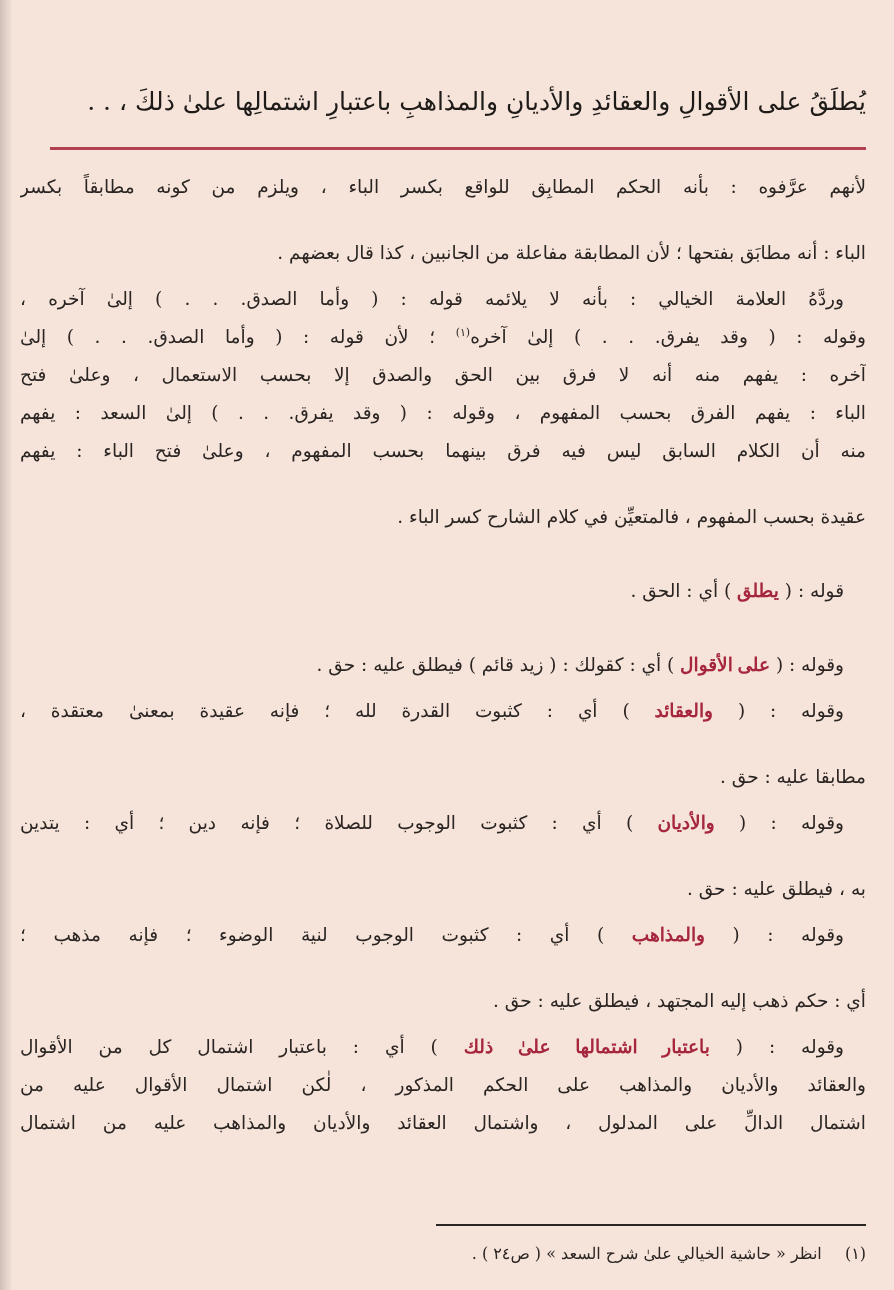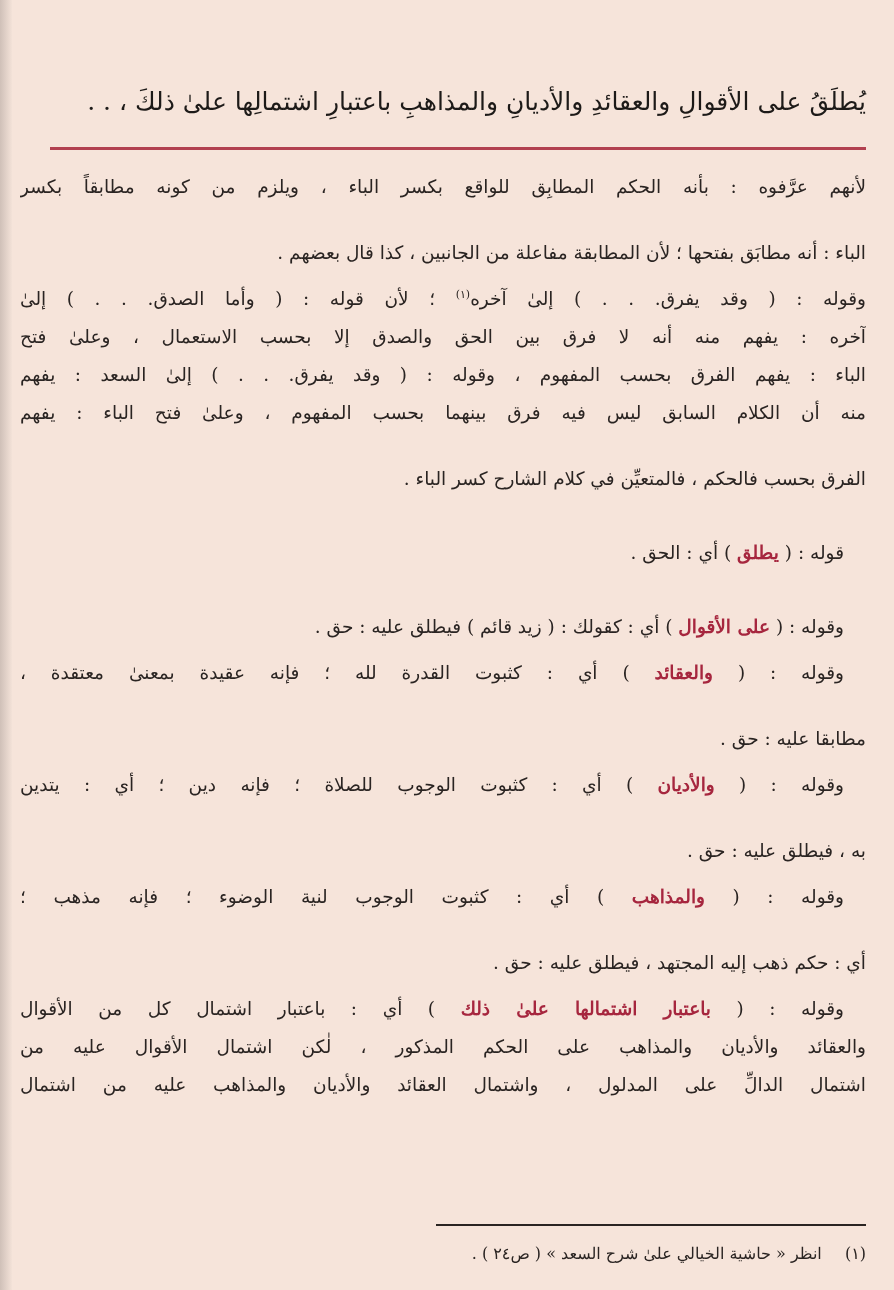"وردَّهُ العلامة الخيالي : بأنه" div.line { html: none -> <div>وردَّهُ العلامة الخيالي : بأنه لا يلائمه قوله : ( وأما الصدق. . . ) إلىٰ آخره ،</div> }
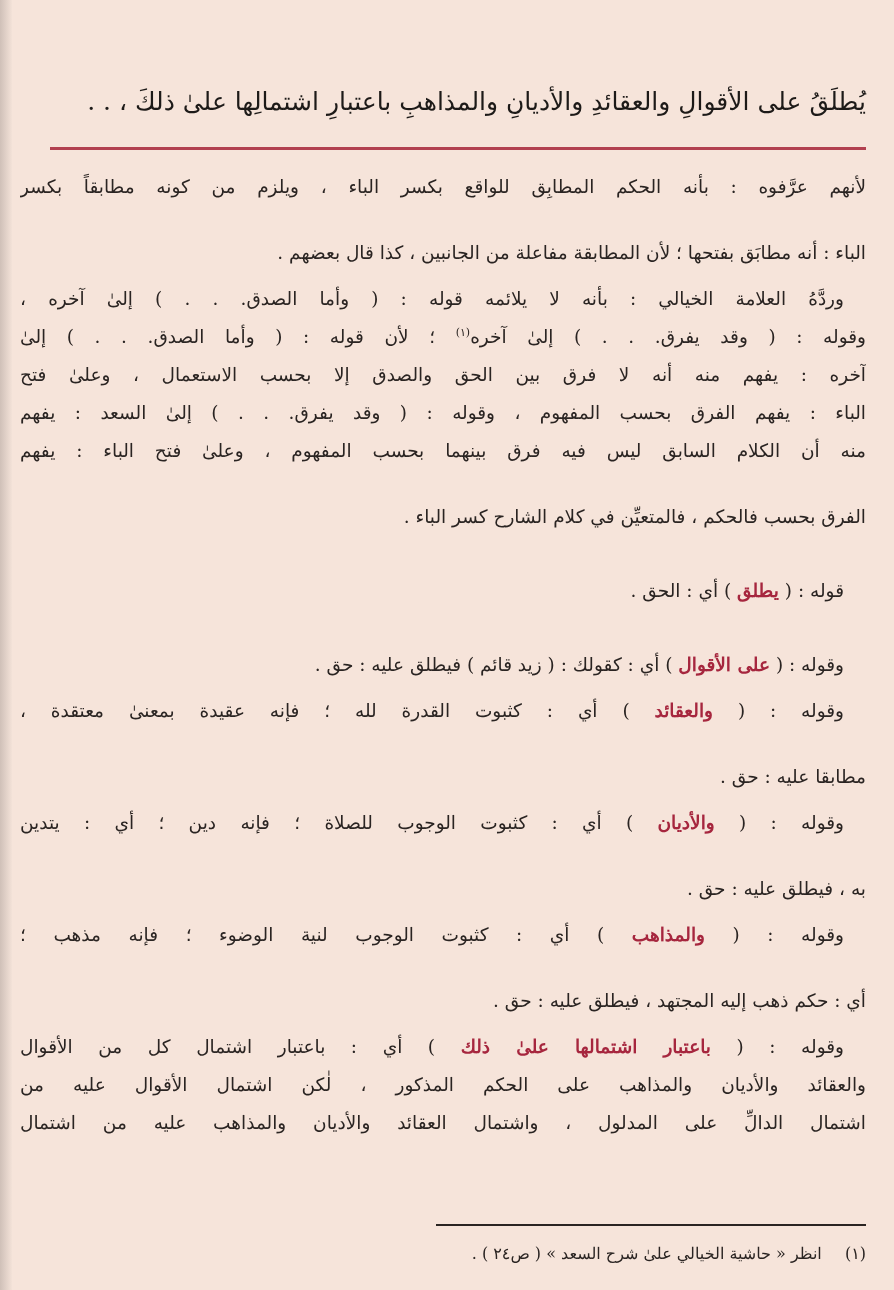"الفرق بحسب فالحكم ، فالمتعيِّن" div.line { text: الفرق بحسب فالحكم -> عقيدة بحسب المفهوم }
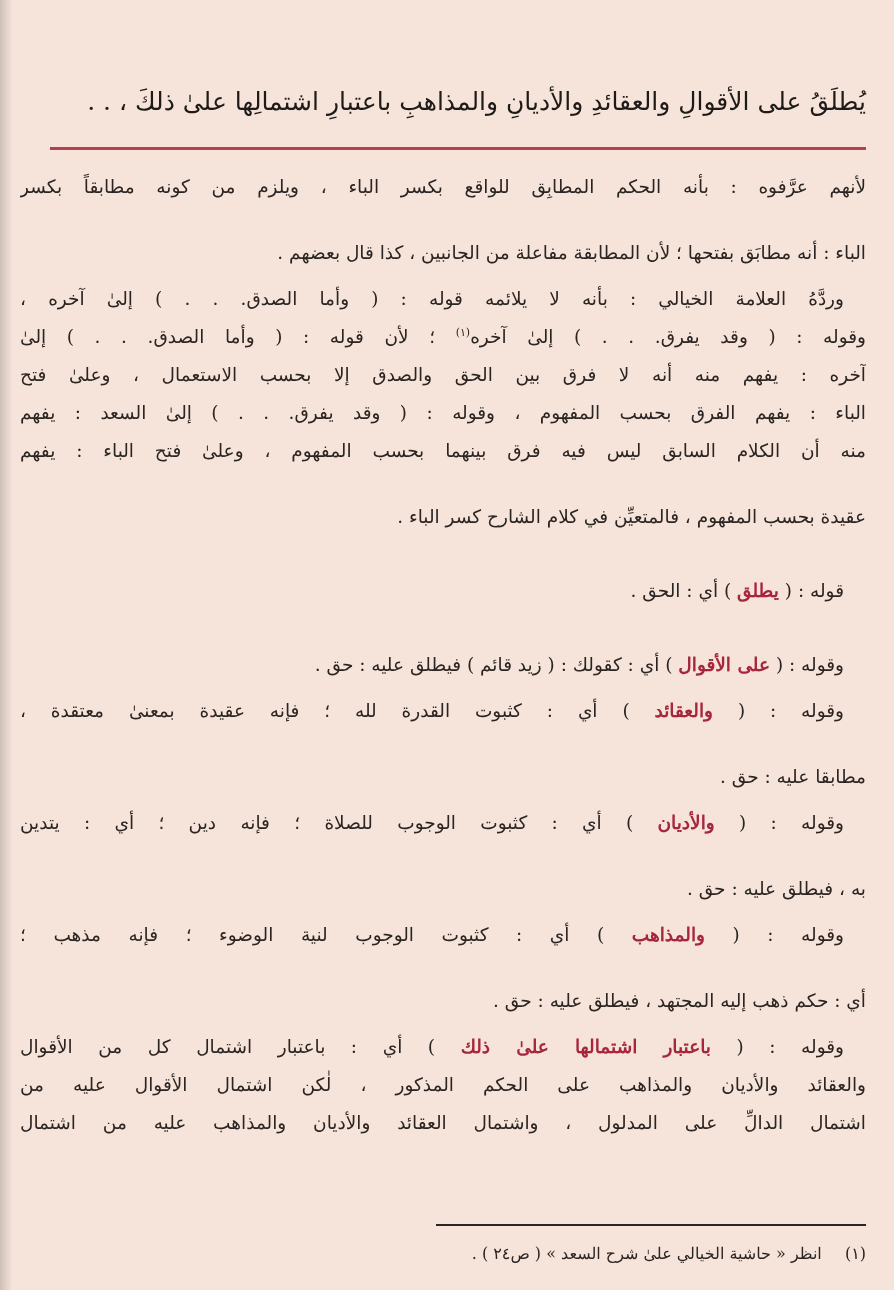"يطلق" .hl { font-family: none -> Liberation Serif, serif }
